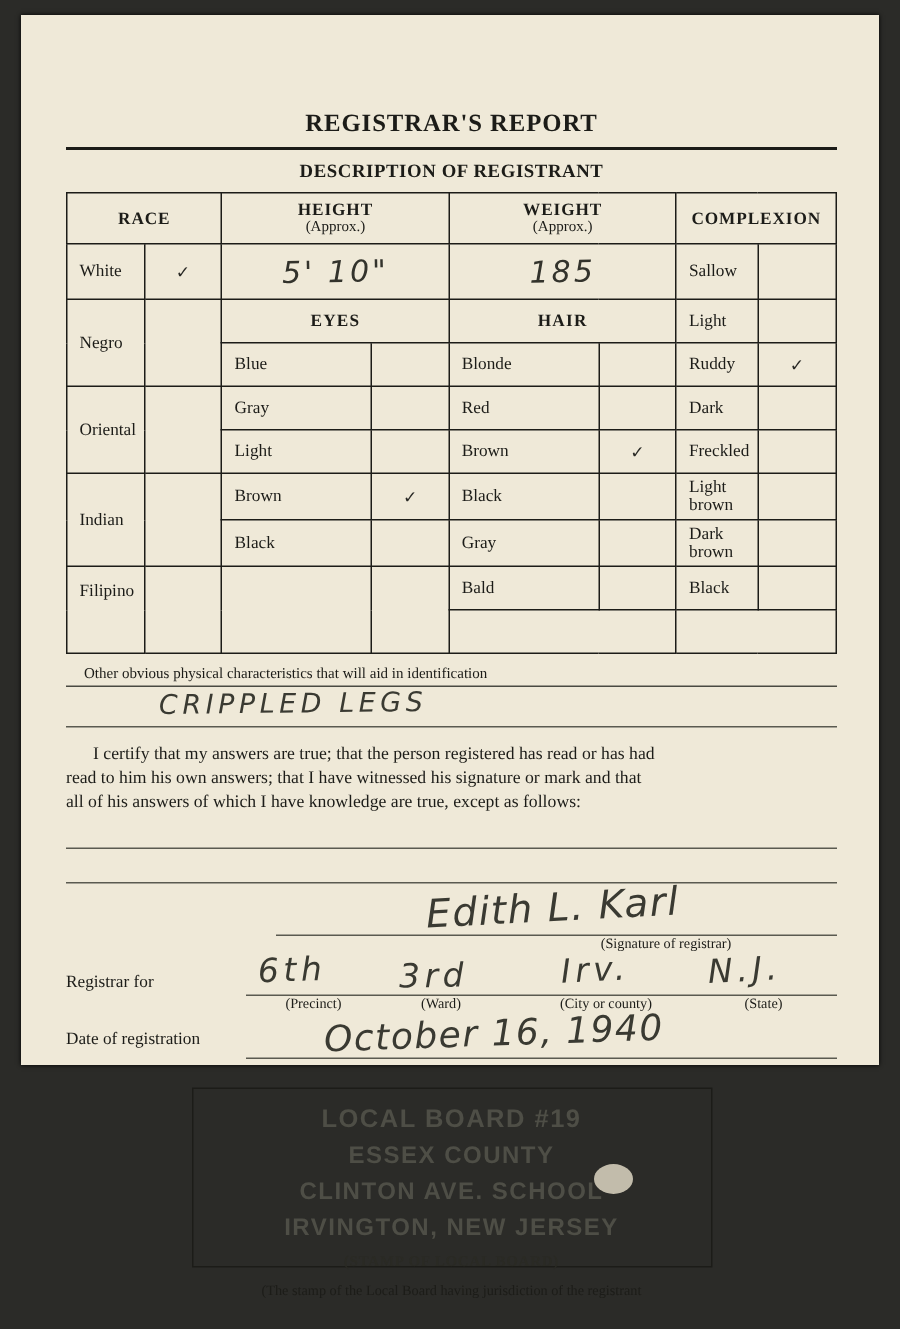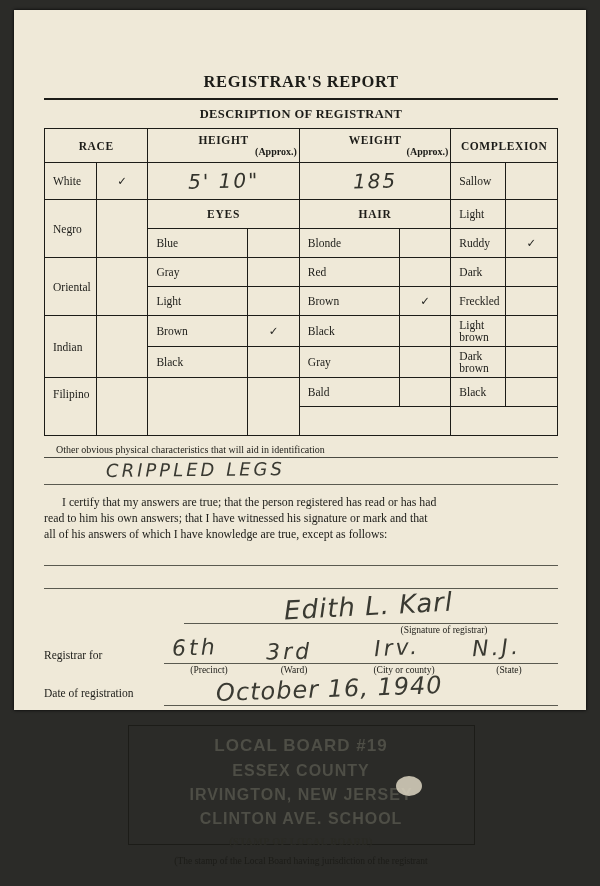"(Approx.)" .hdr small { font-weight: bold -> normal; text-align: right -> none }
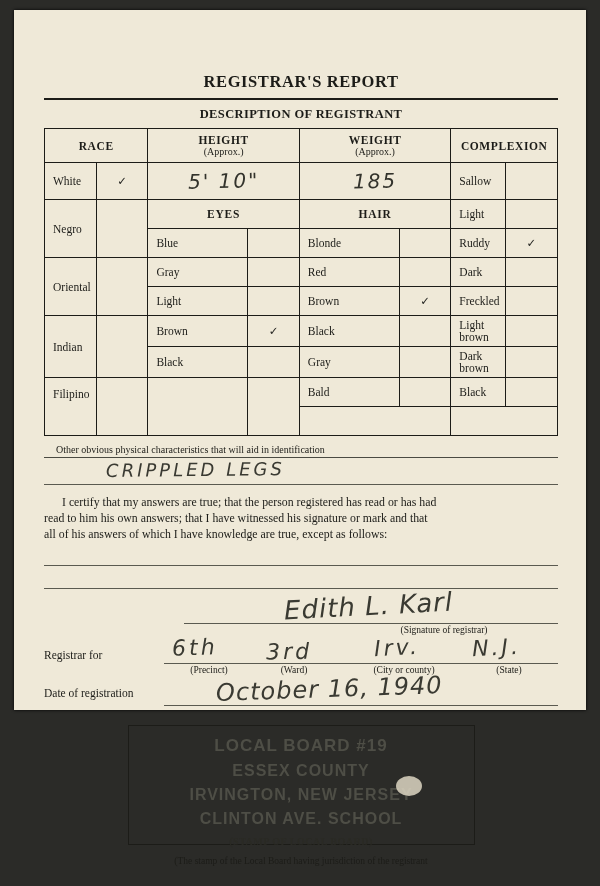"IRVINGTON, NEW JERSEY" div.sl { order: before "CLINTON AVE. SCHOOL" -> after "CLINTON AVE. SCHOOL" }
